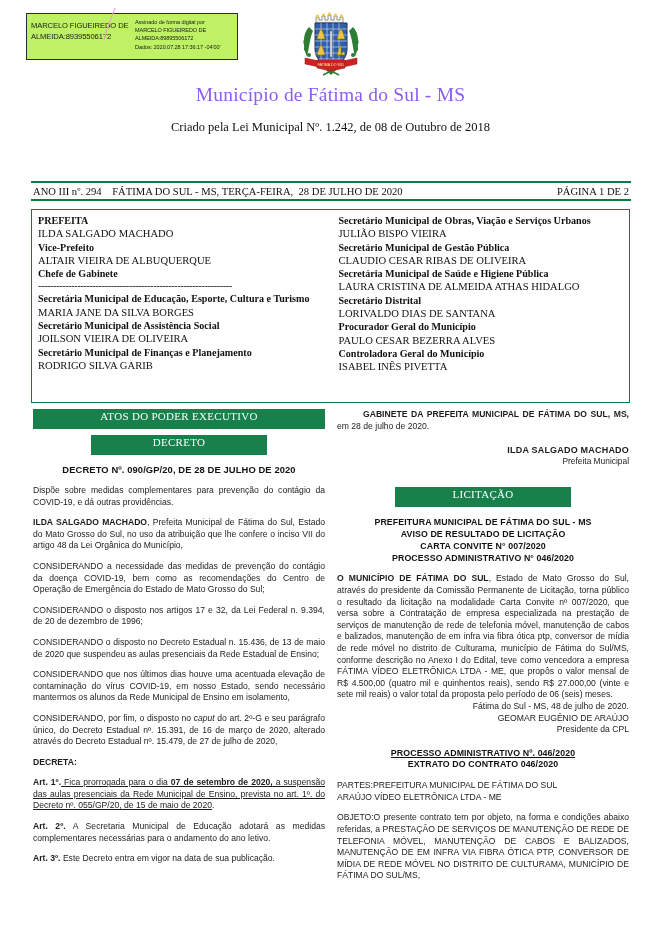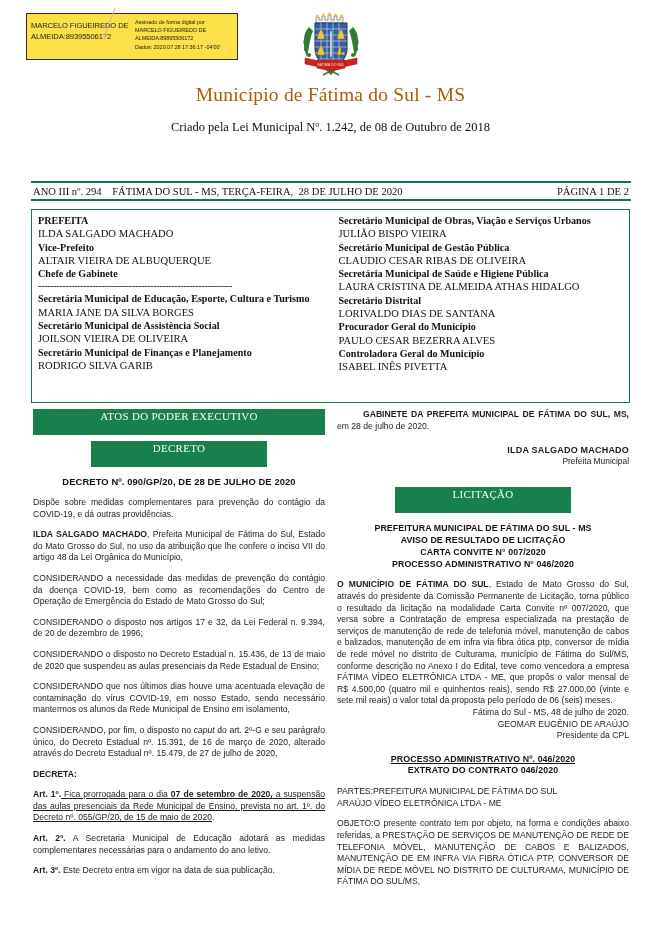"MARCELO FIGUEIREDO DE" .sig-box { background: #fde047 -> #bef264 }
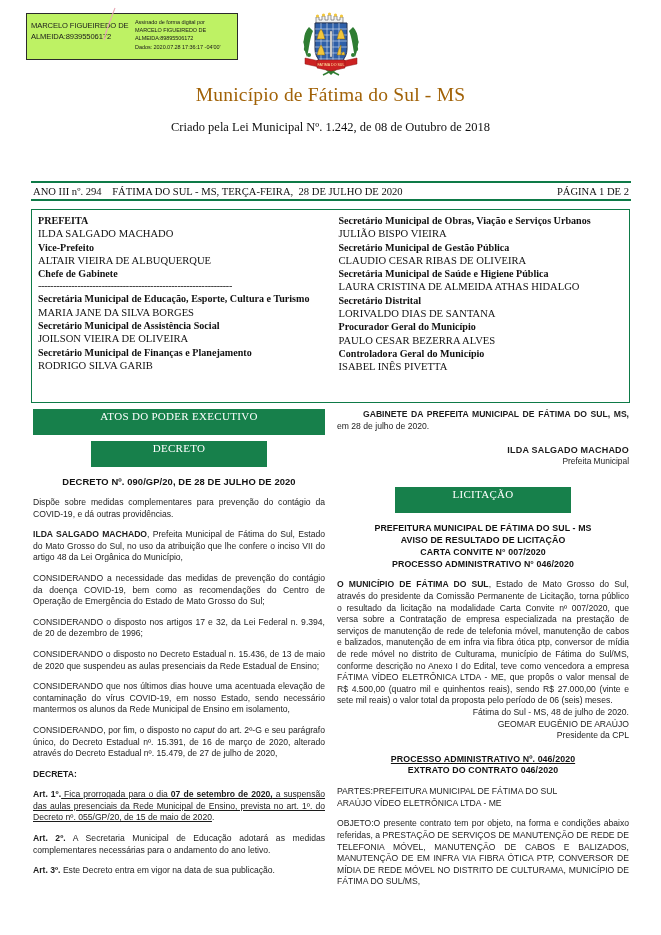"Município de Fátima do Sul" .dj-sub { color: #a16207 -> #8b5cf6 }
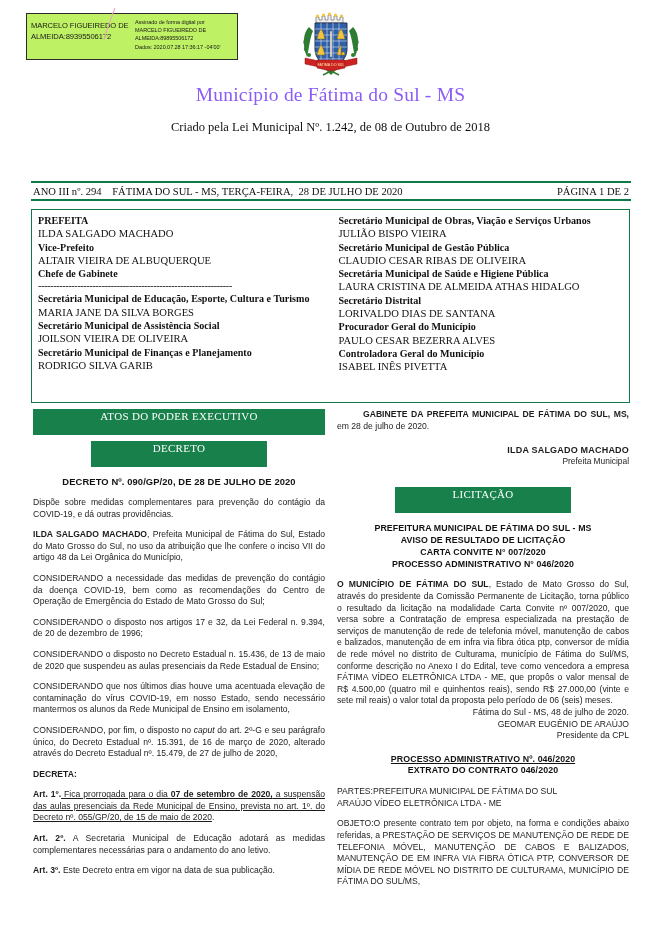"ATOS DO PODER EXECUTIVO" .green-band { height: 26px -> 20px }
